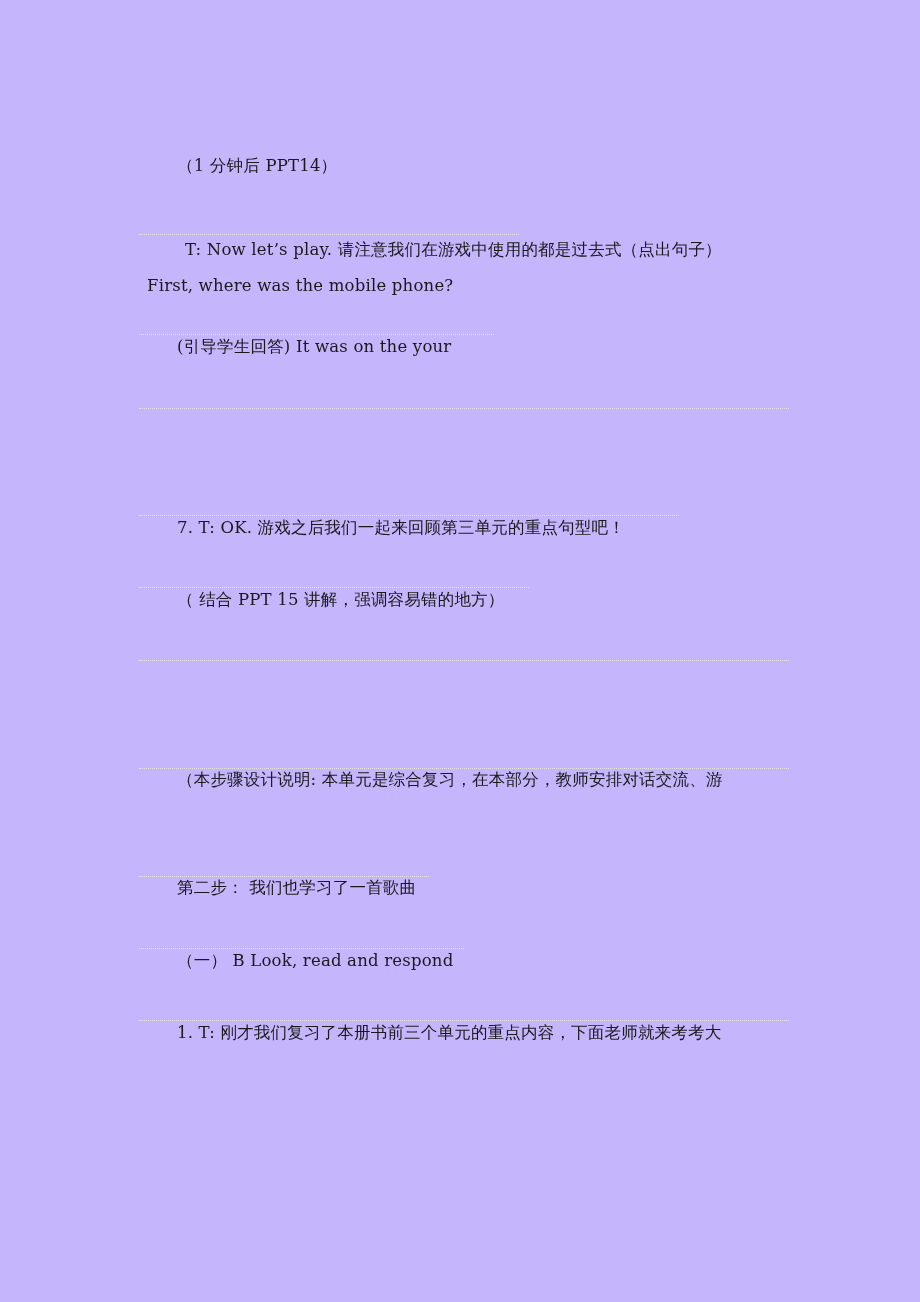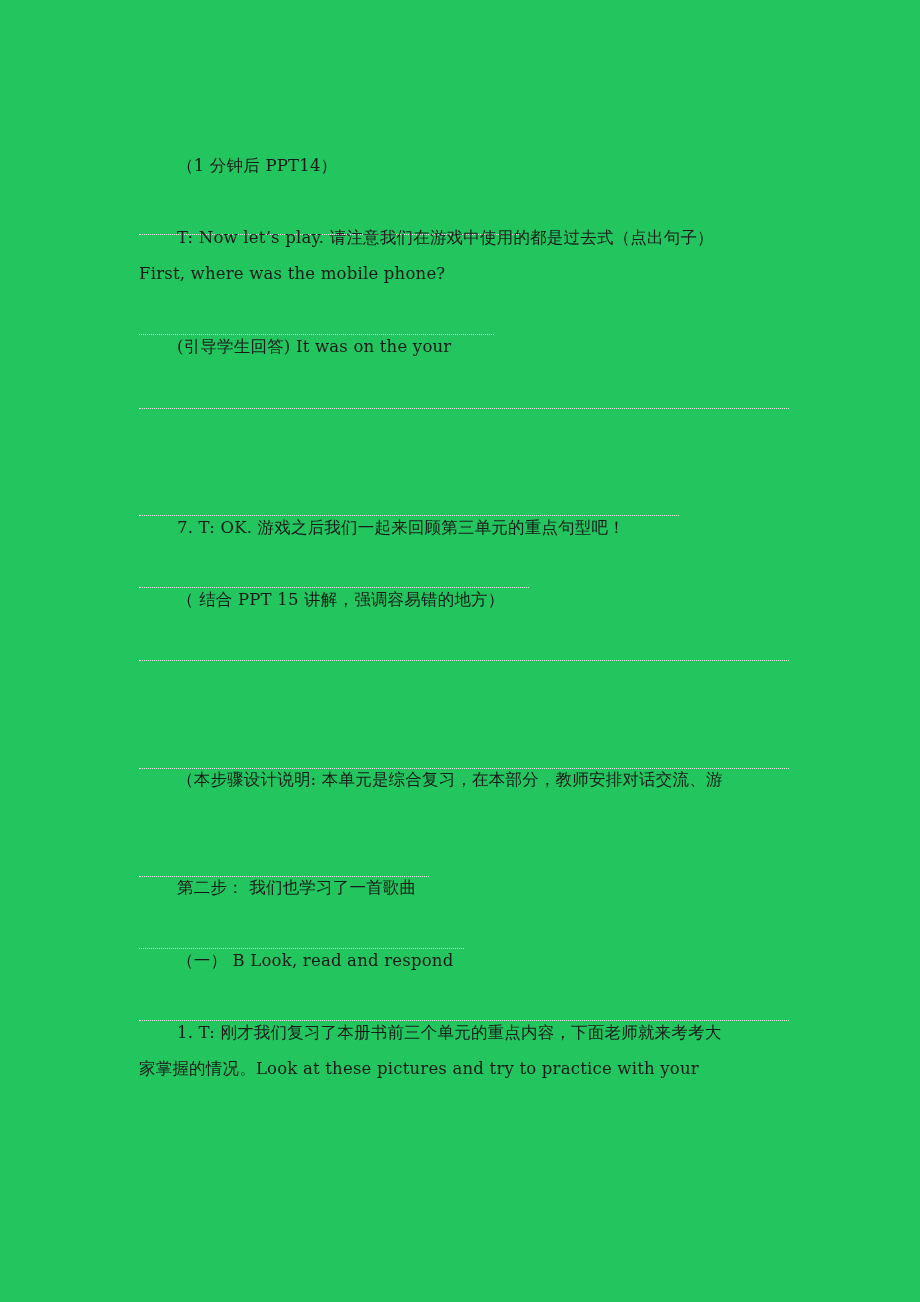"（1 分钟后 PPT14）" .page { background: #22c55e -> #c4b5fd }
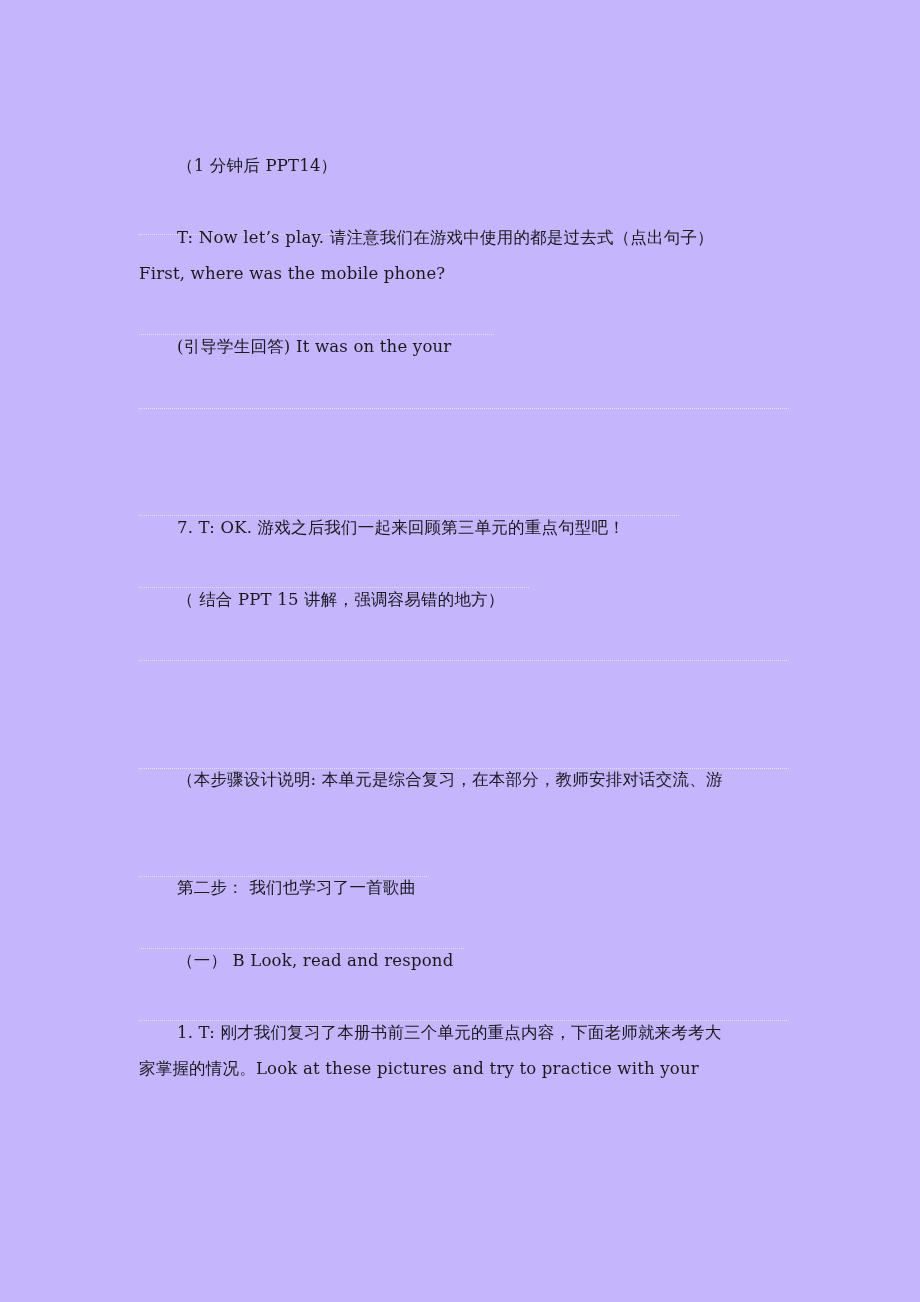"T: Now let’s play." div.para { margin-left: none -> 8px; top: 220px -> 232px }
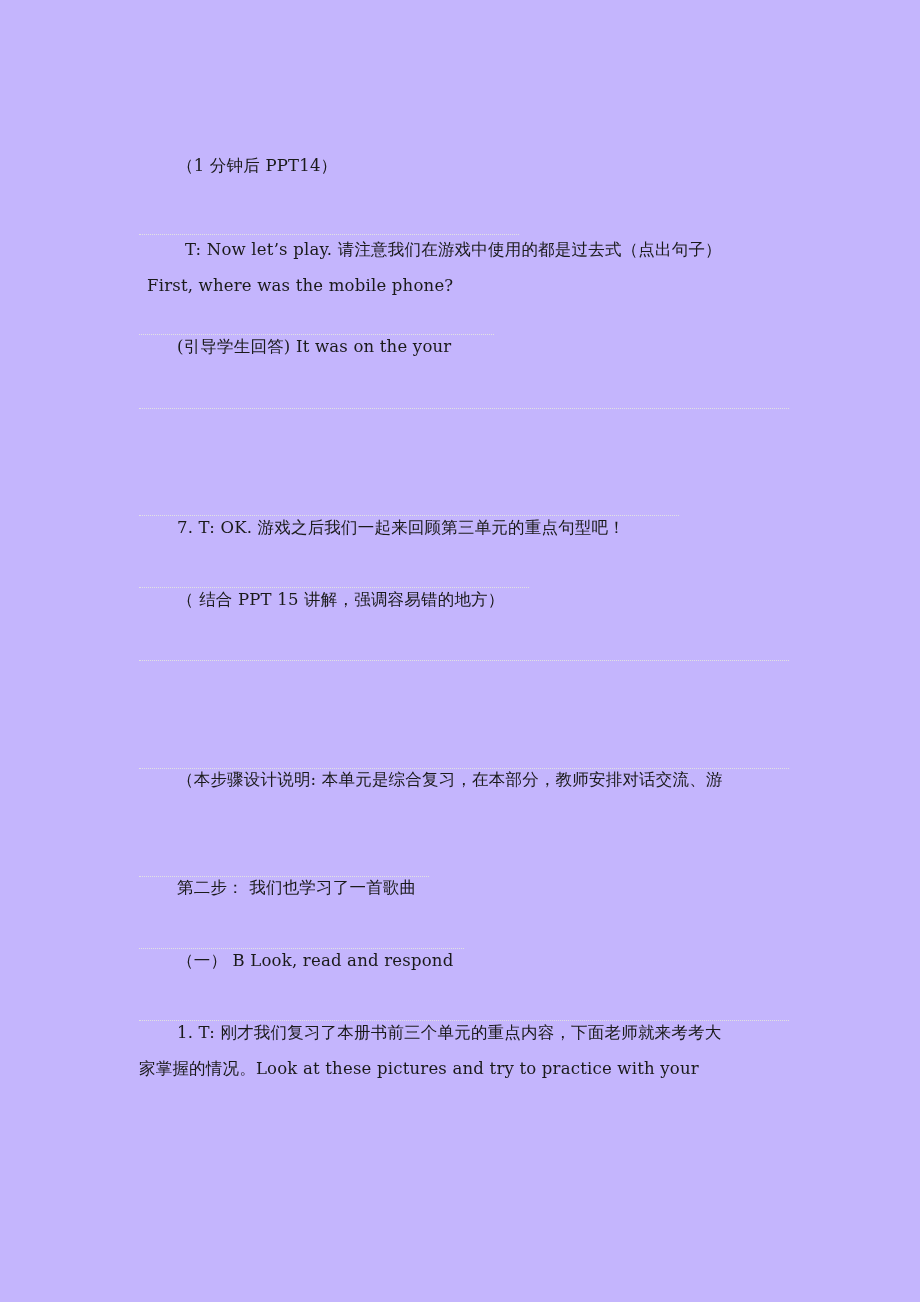"家掌握的情况。Look at these pictures and" span.line { html: <span>家掌握的情况。Look at these pictures and try to practice with your</span> -> none }
